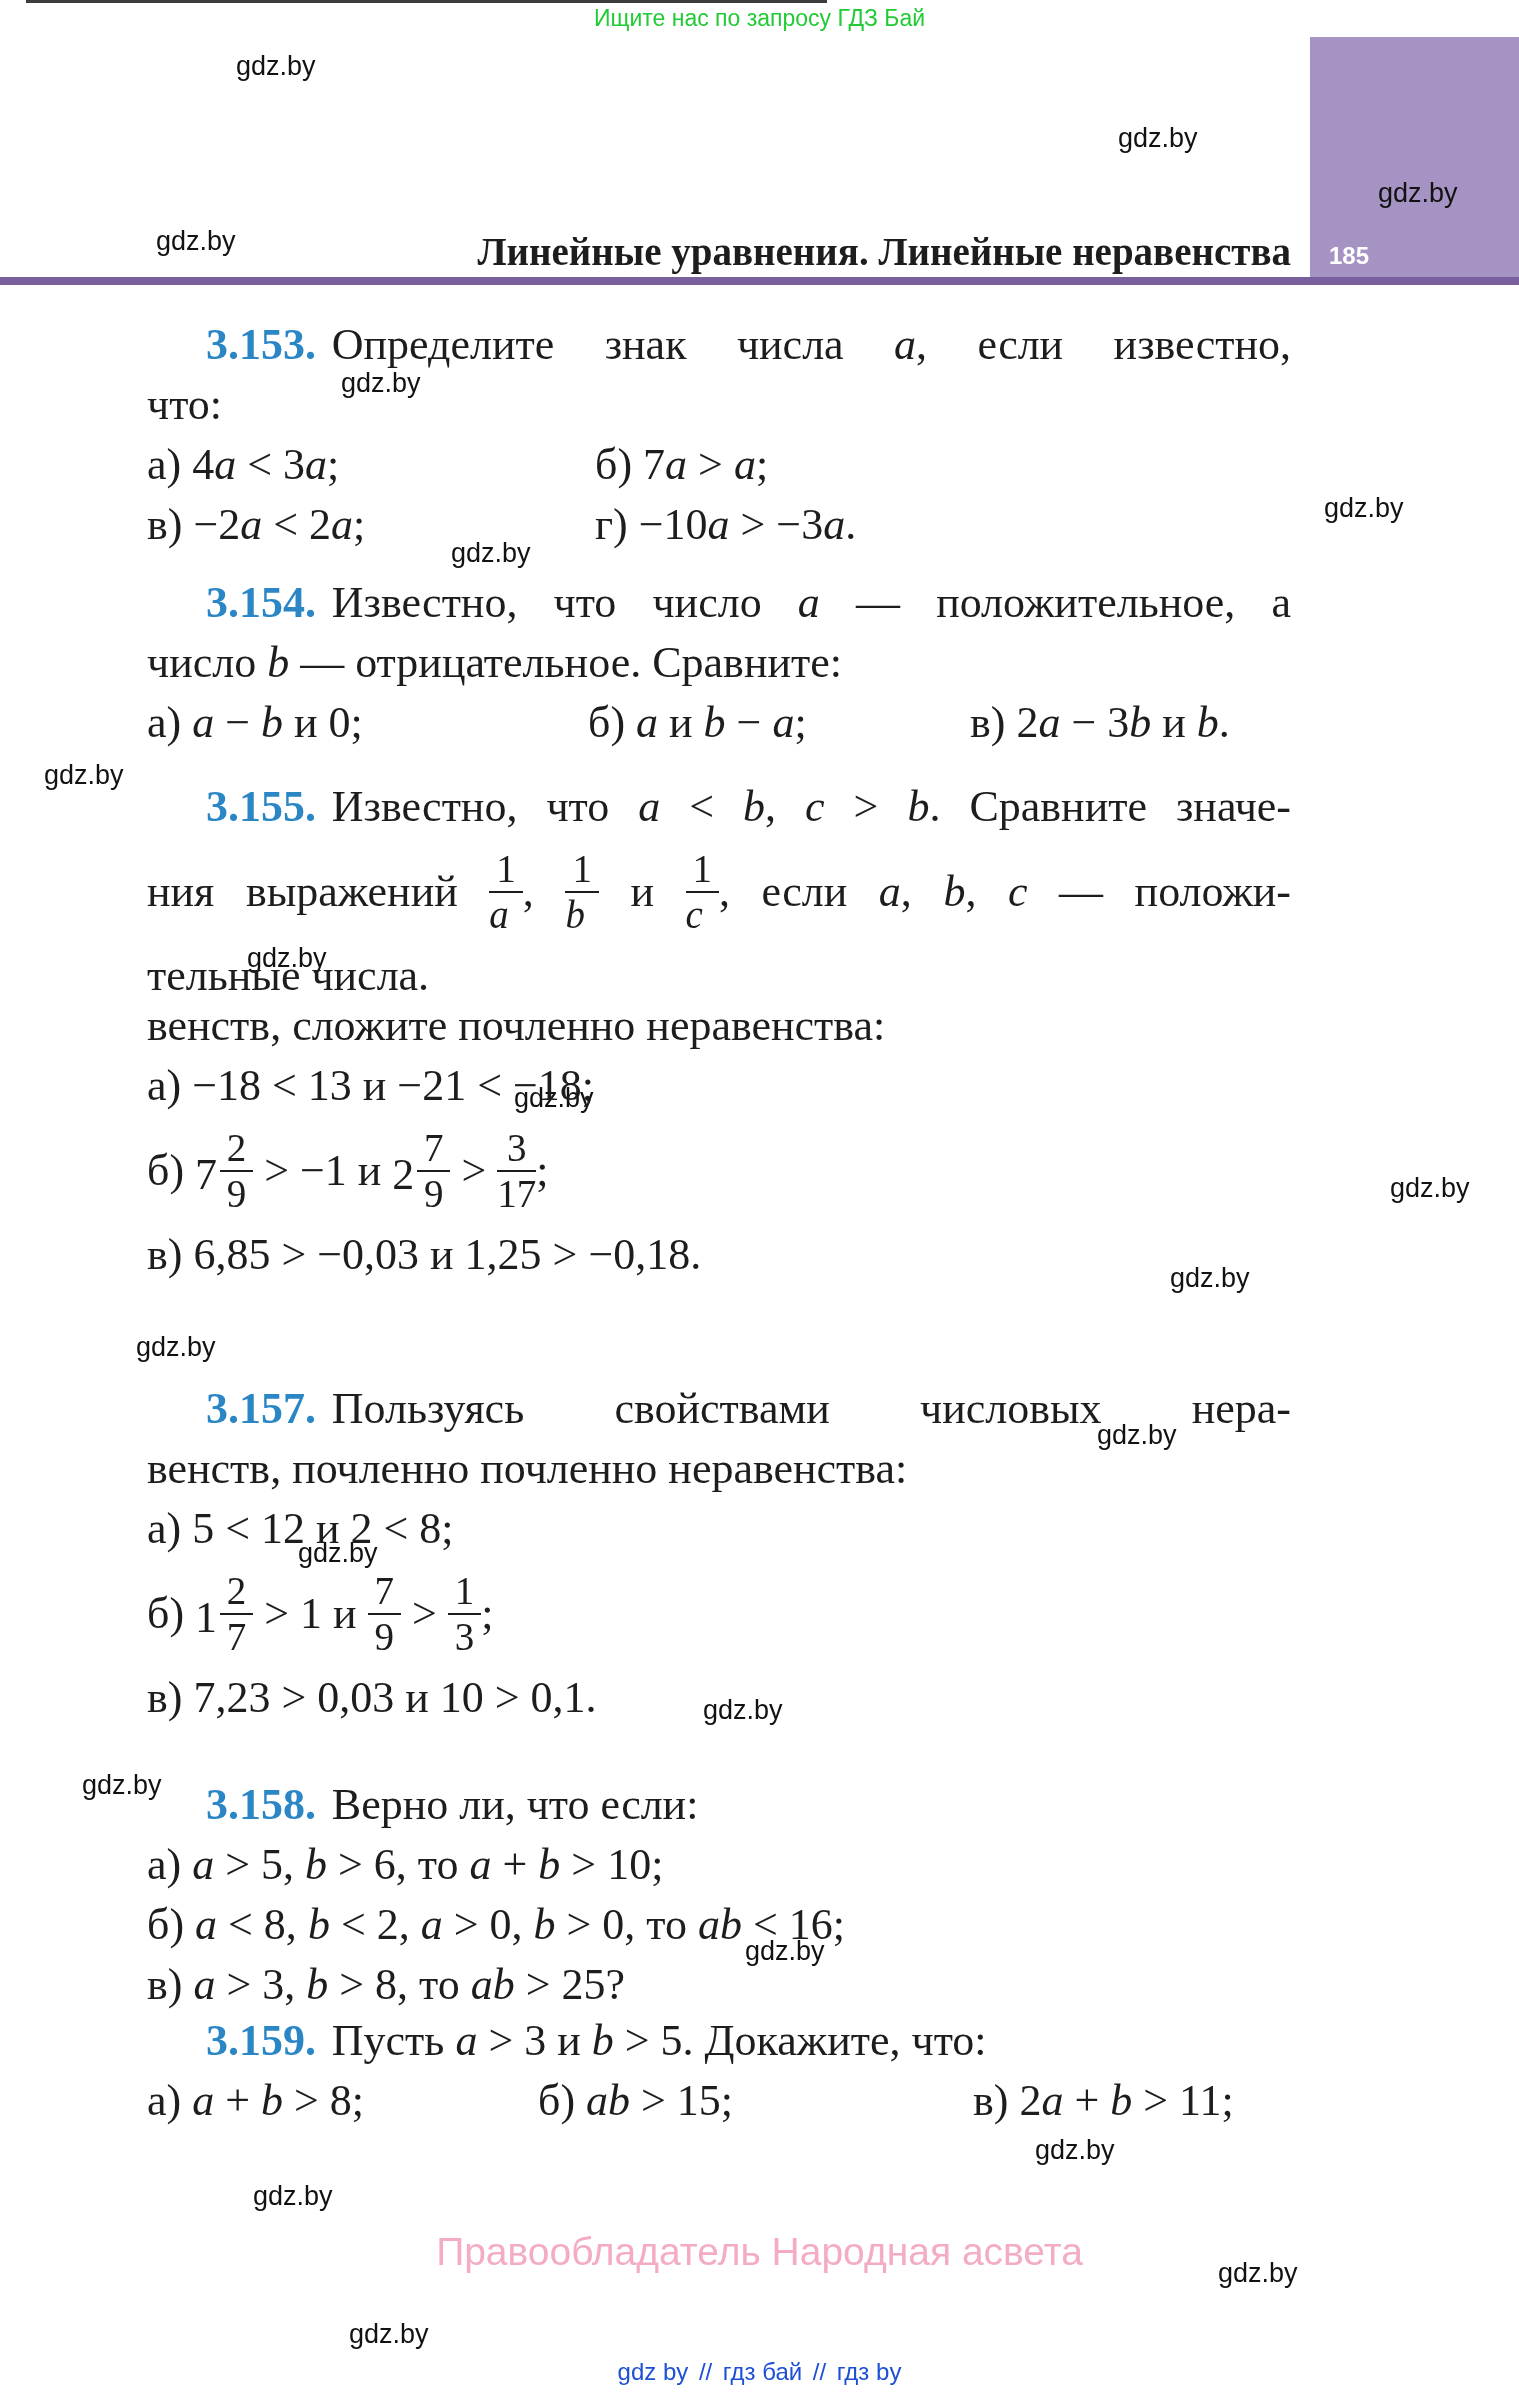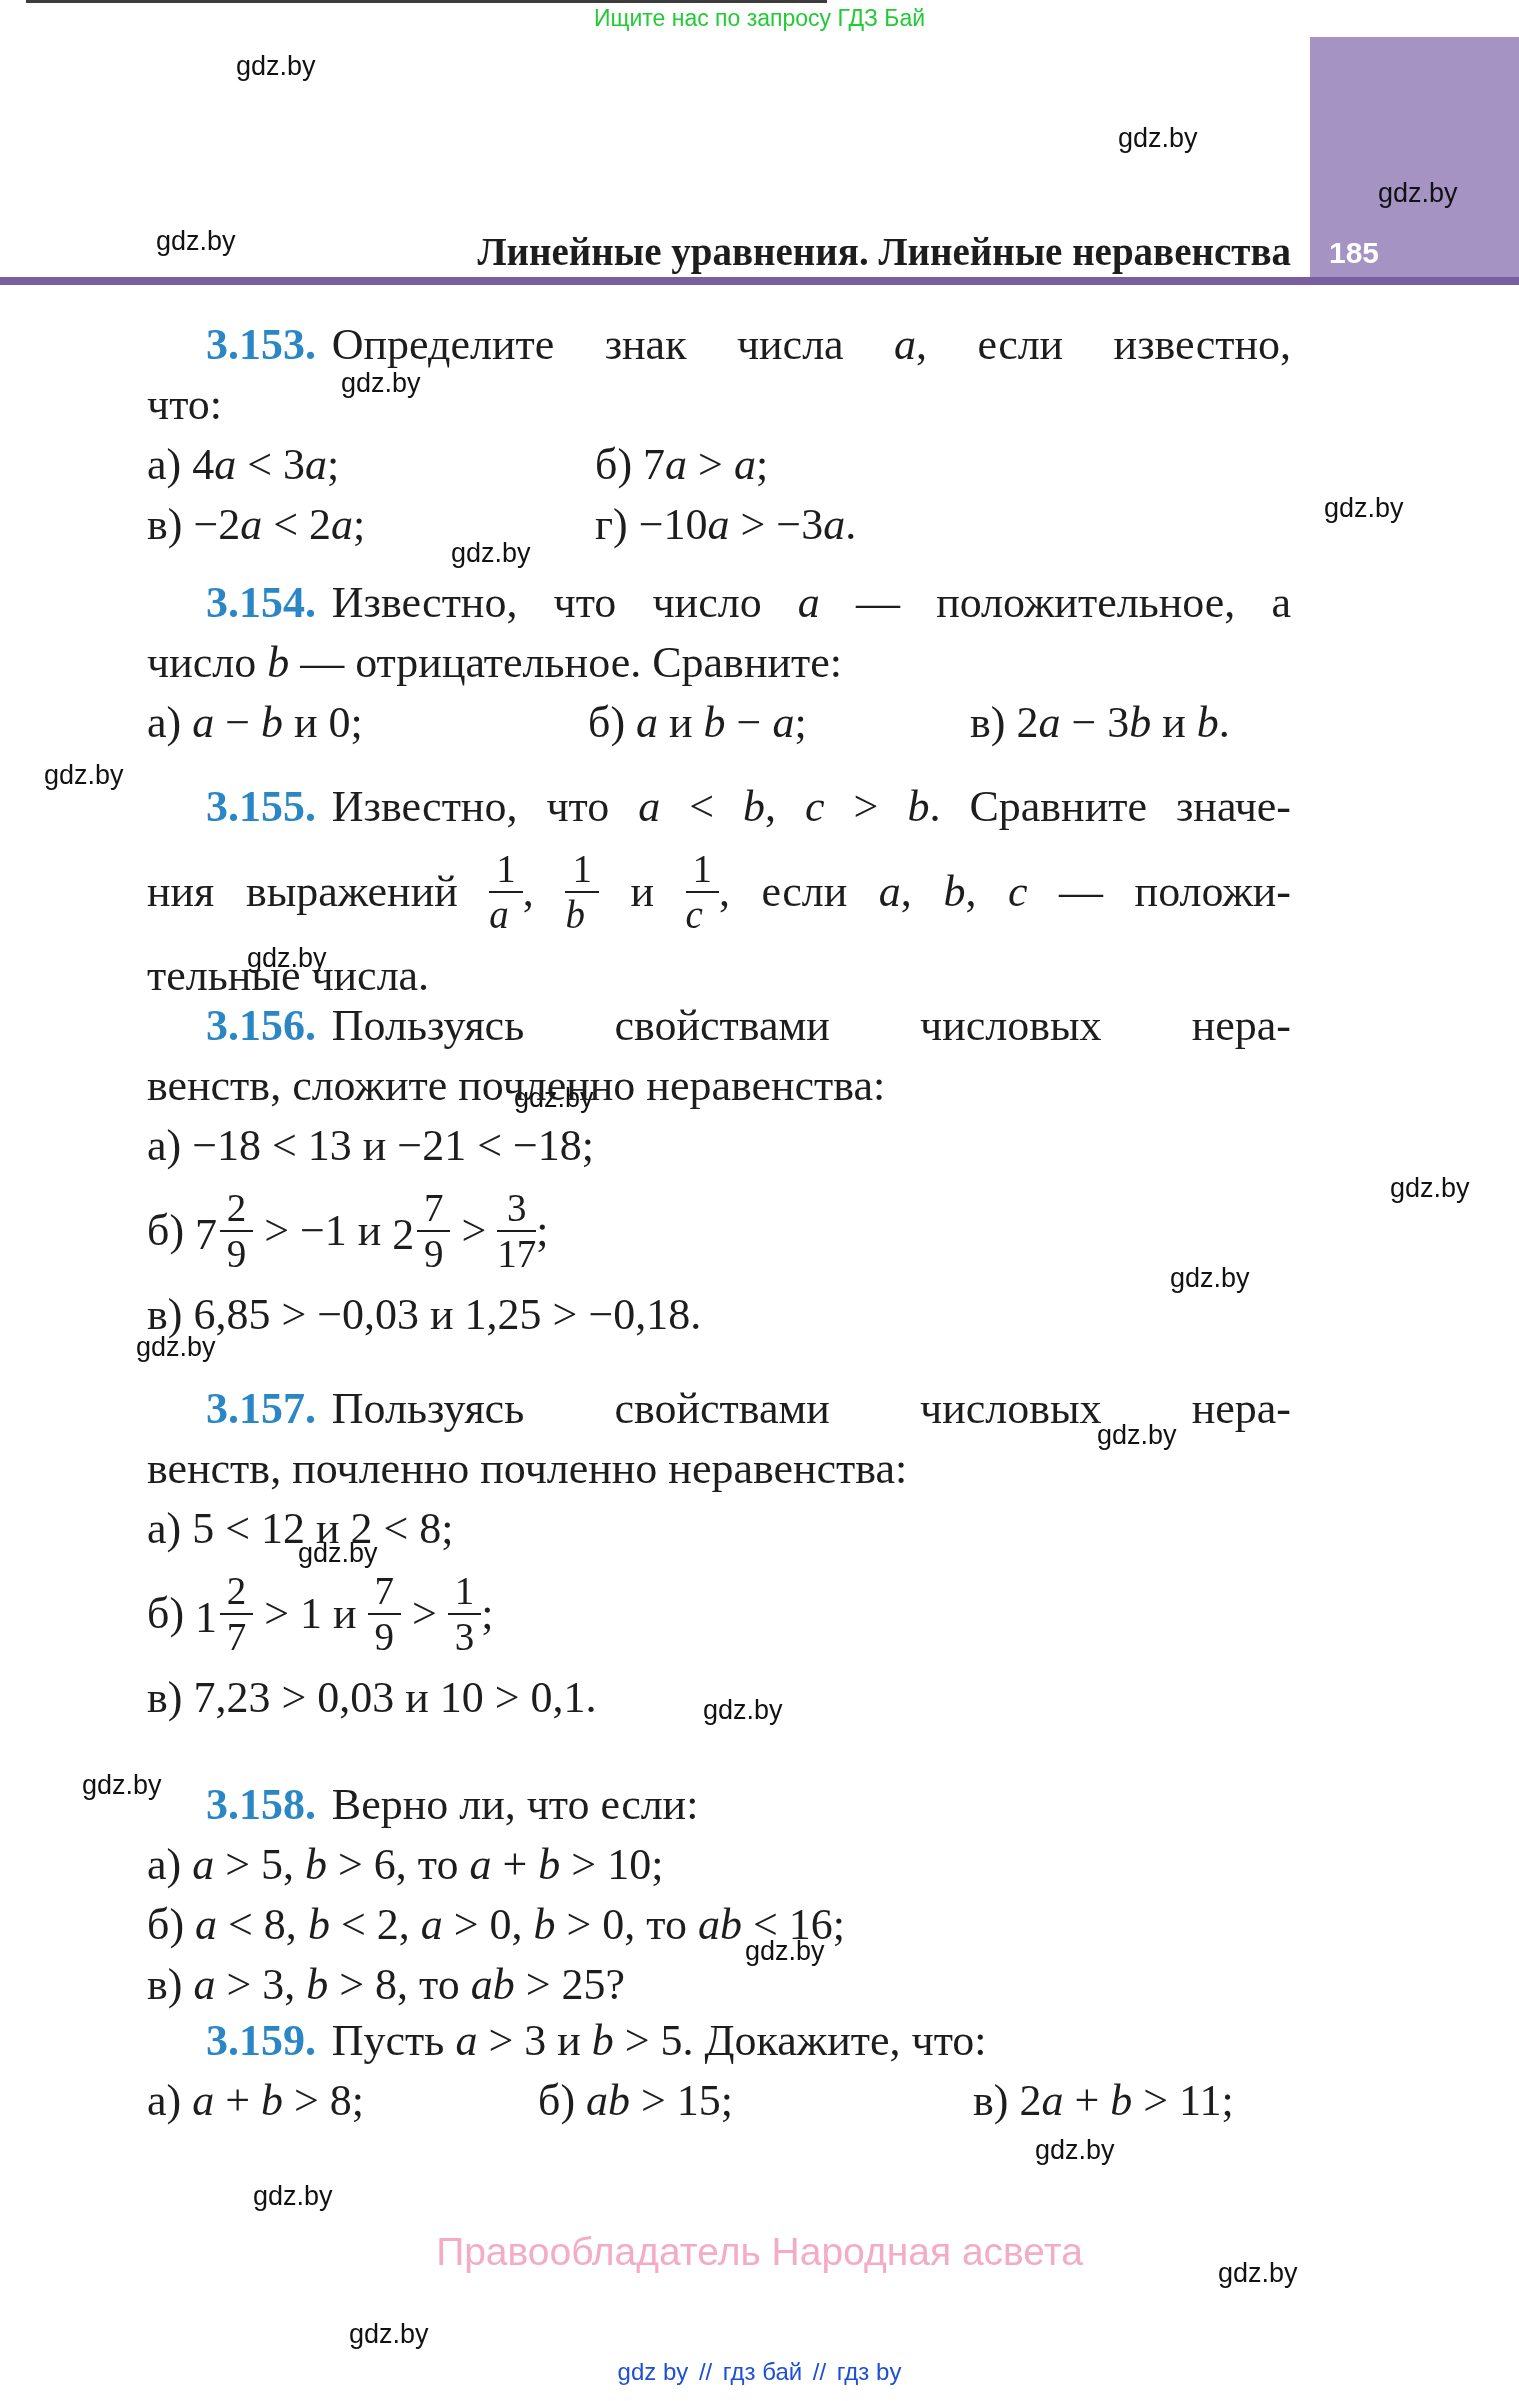"185" .page-num { font-size: 30px -> 24px }
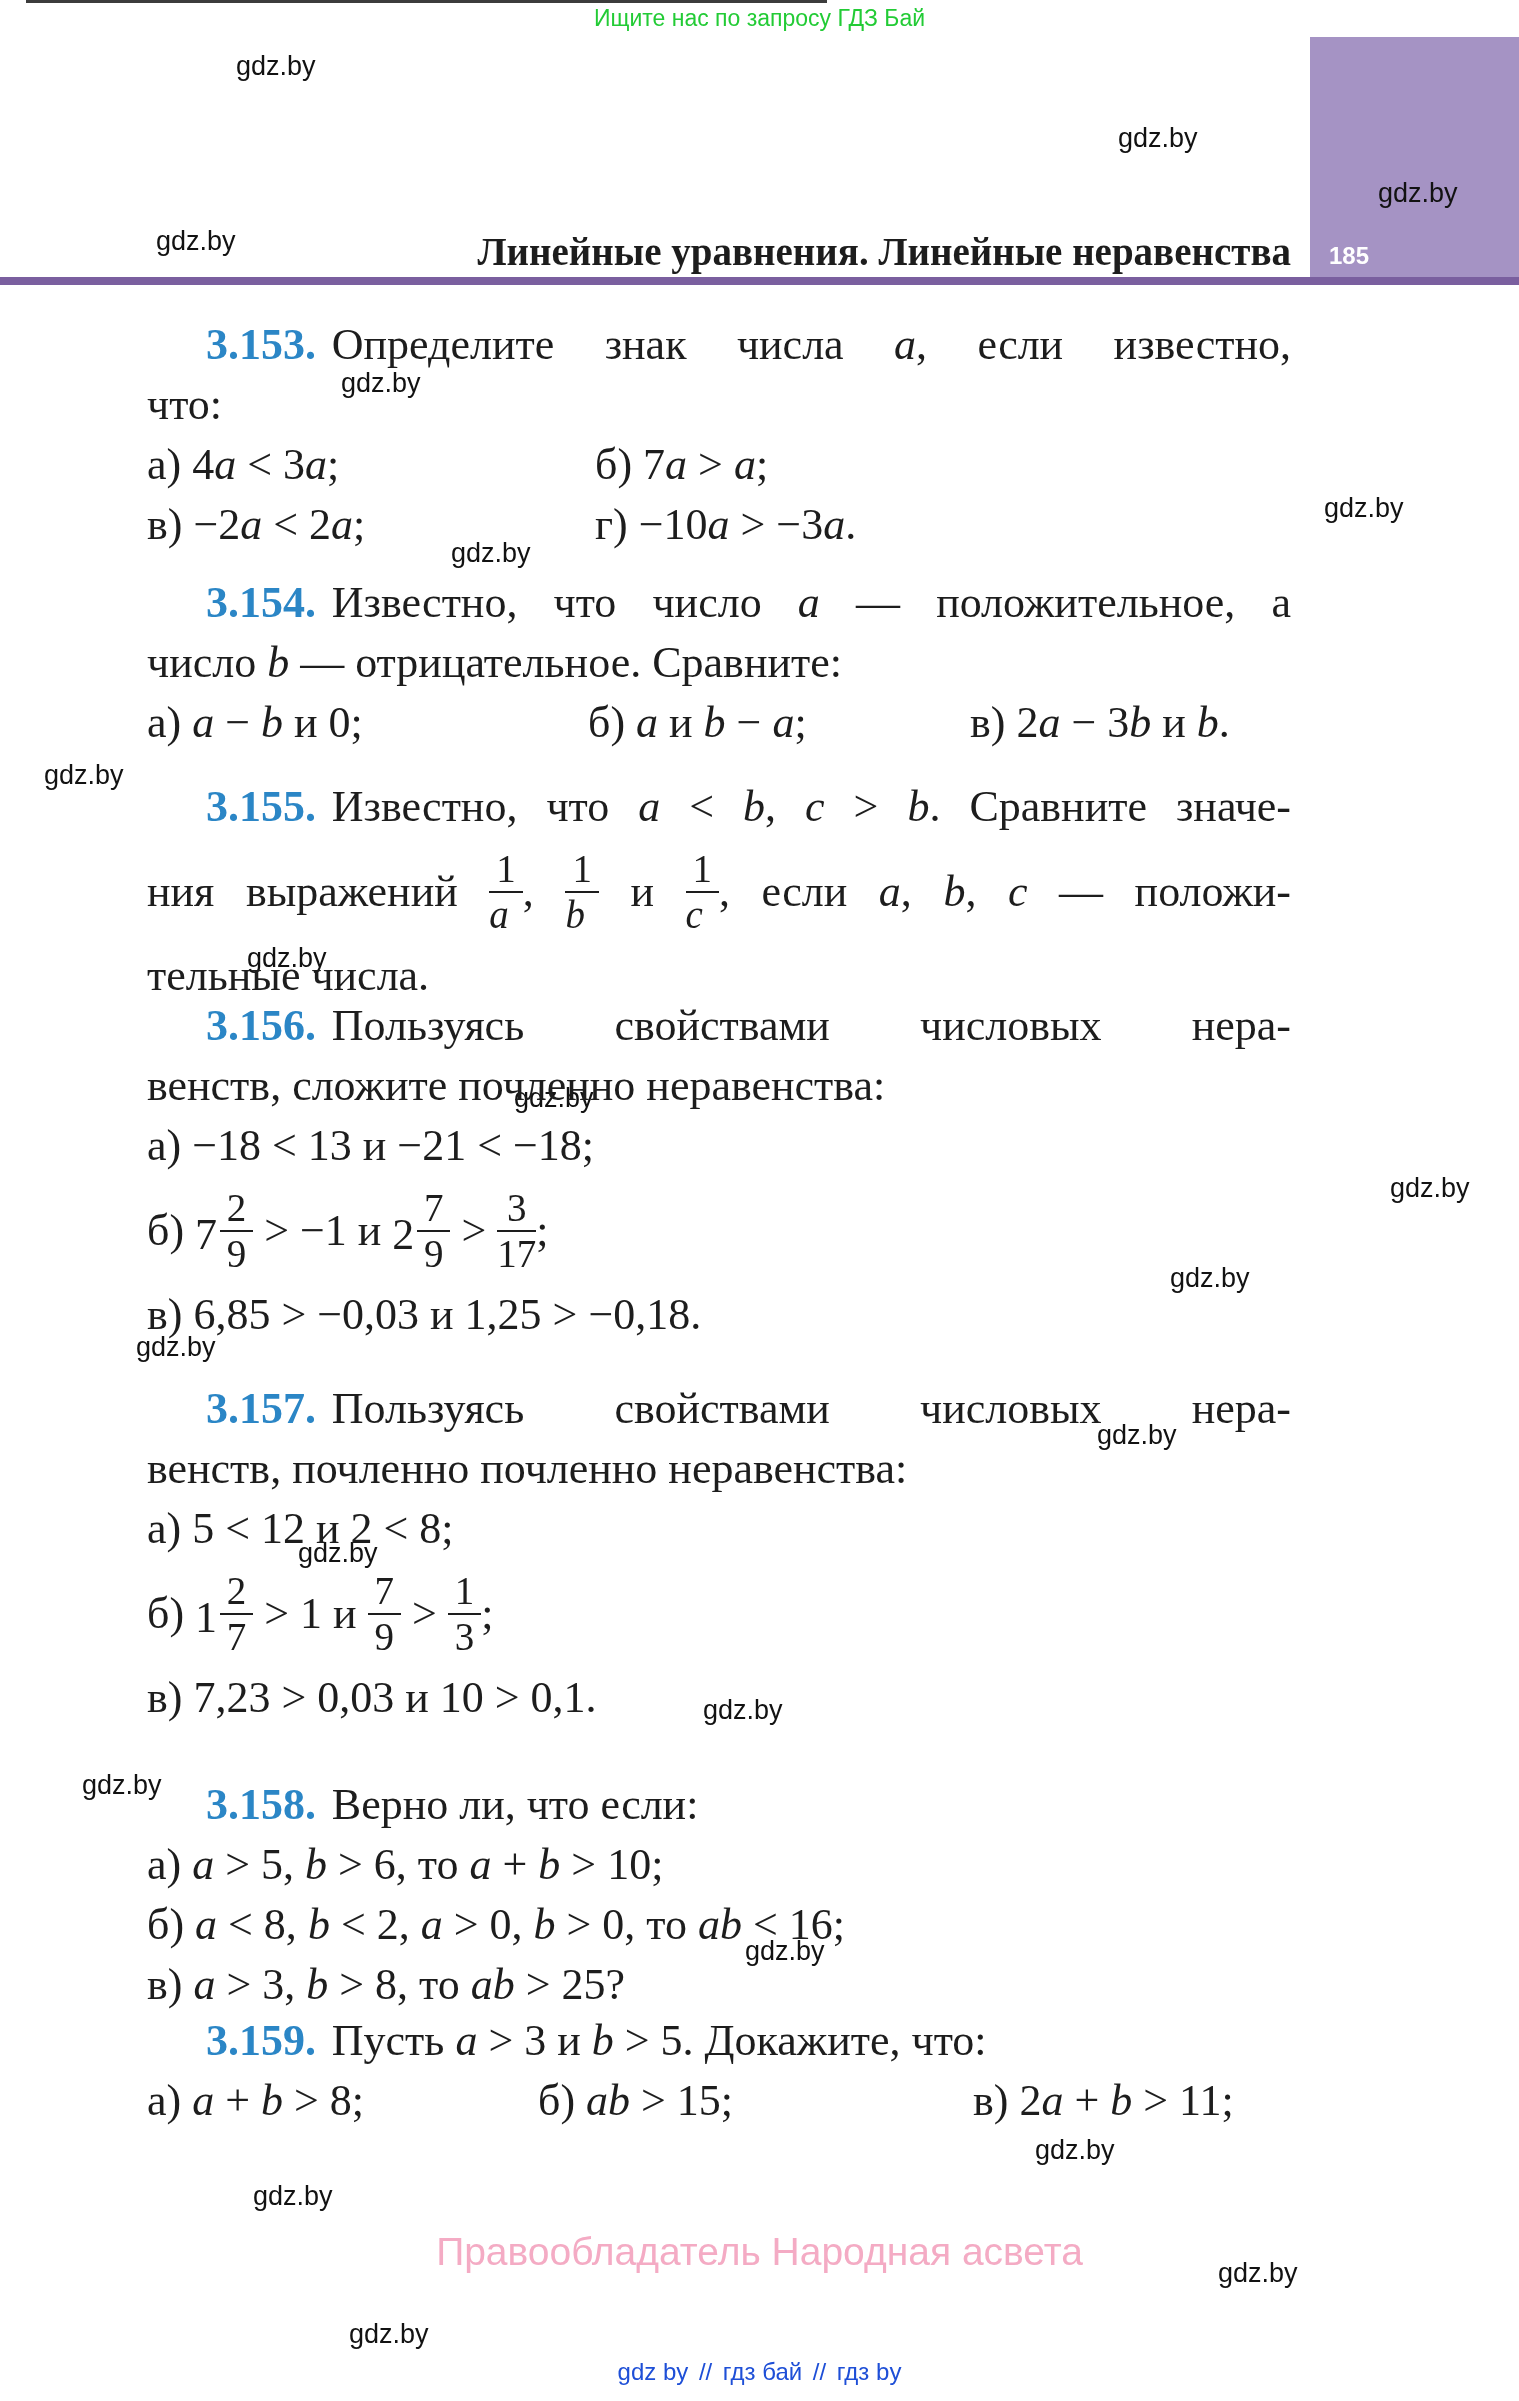"3.156. Пользуясь свойствами числовых" div.line { html: <div> <div><span>3.156.</span>Пользуясь свойствами числовых нера-</div> </div> -> none }
